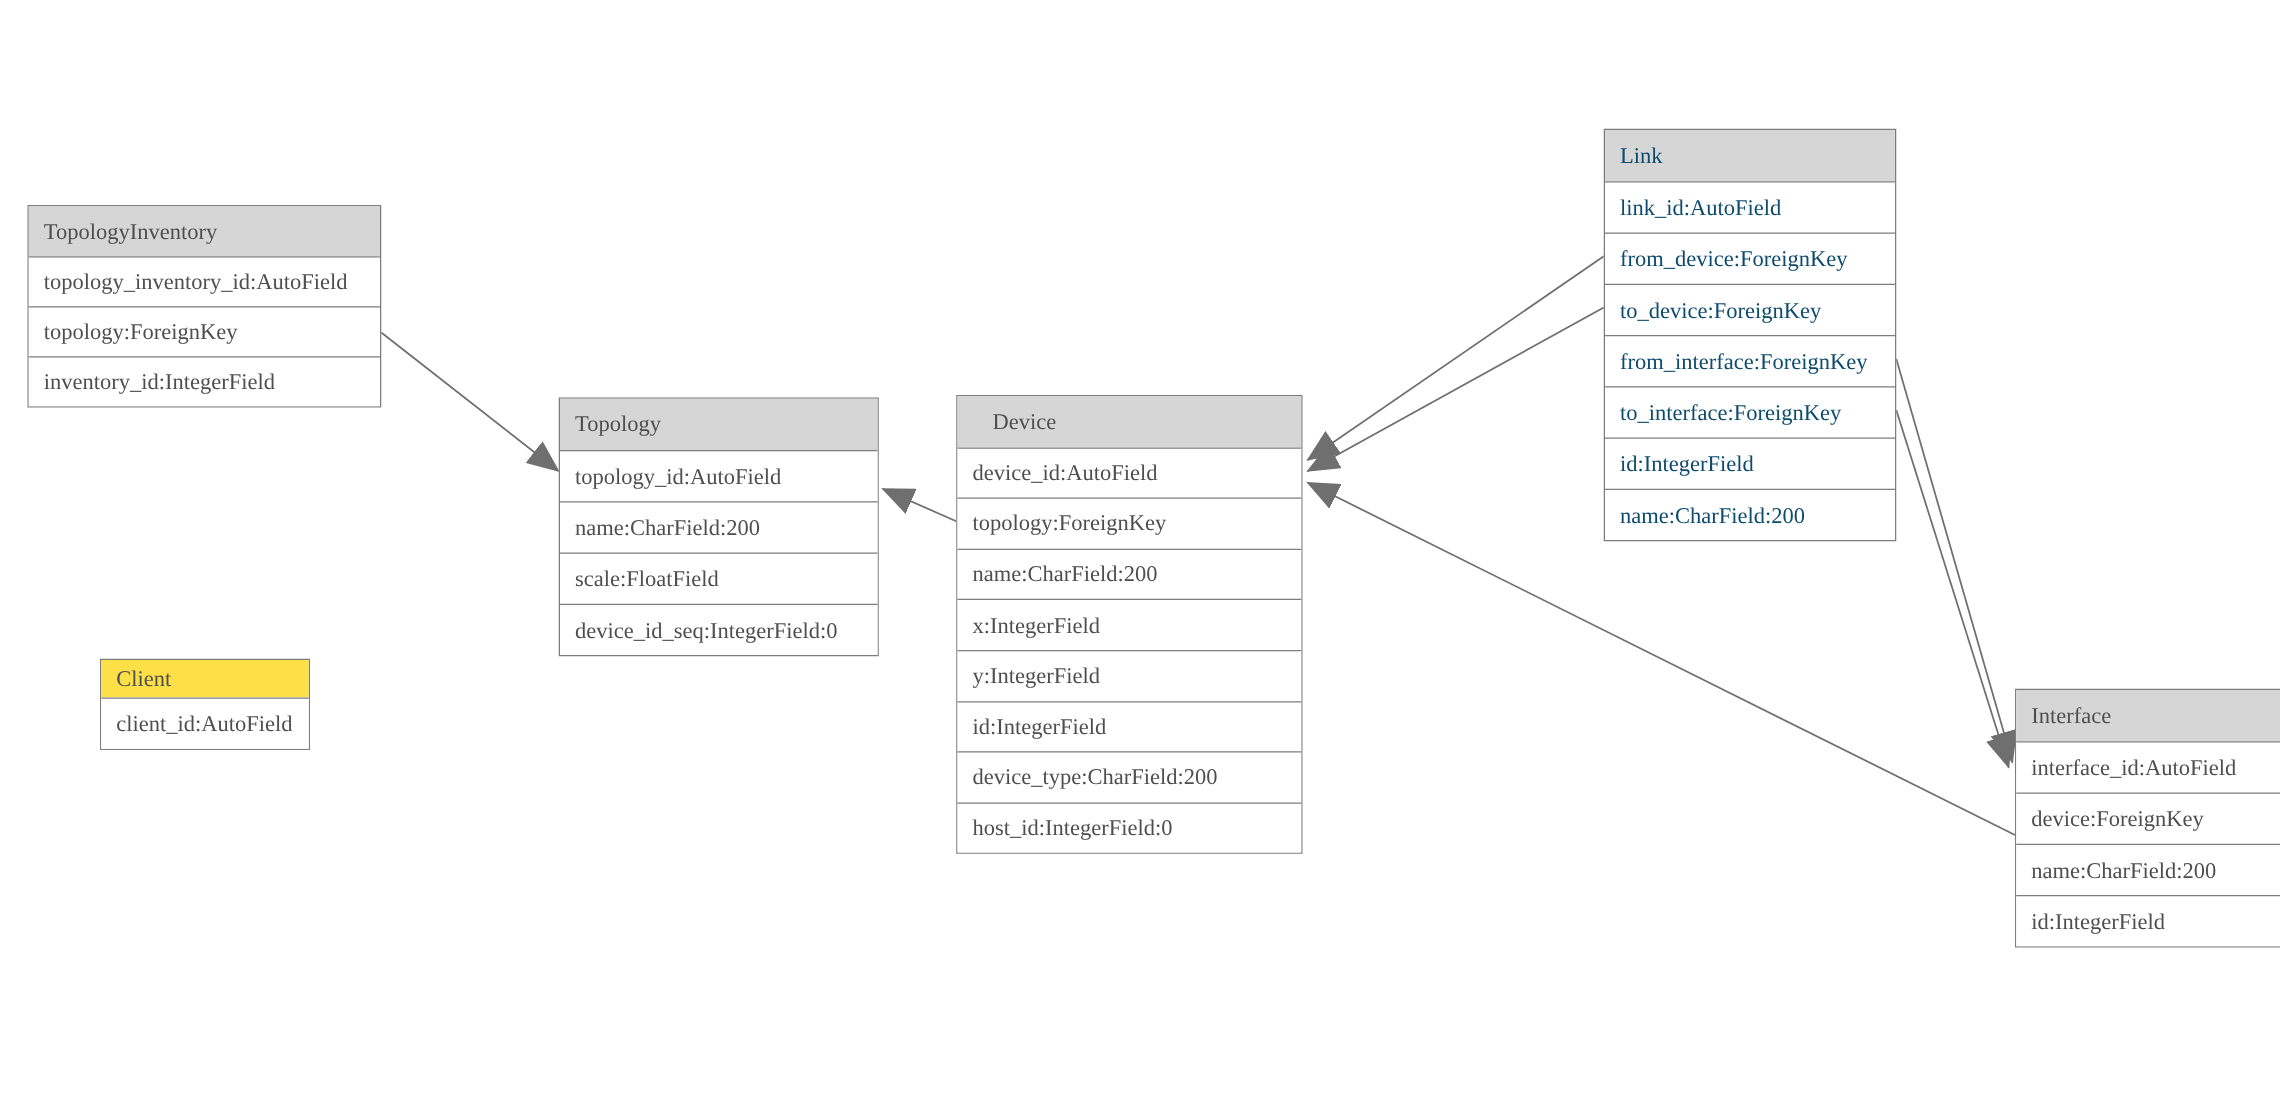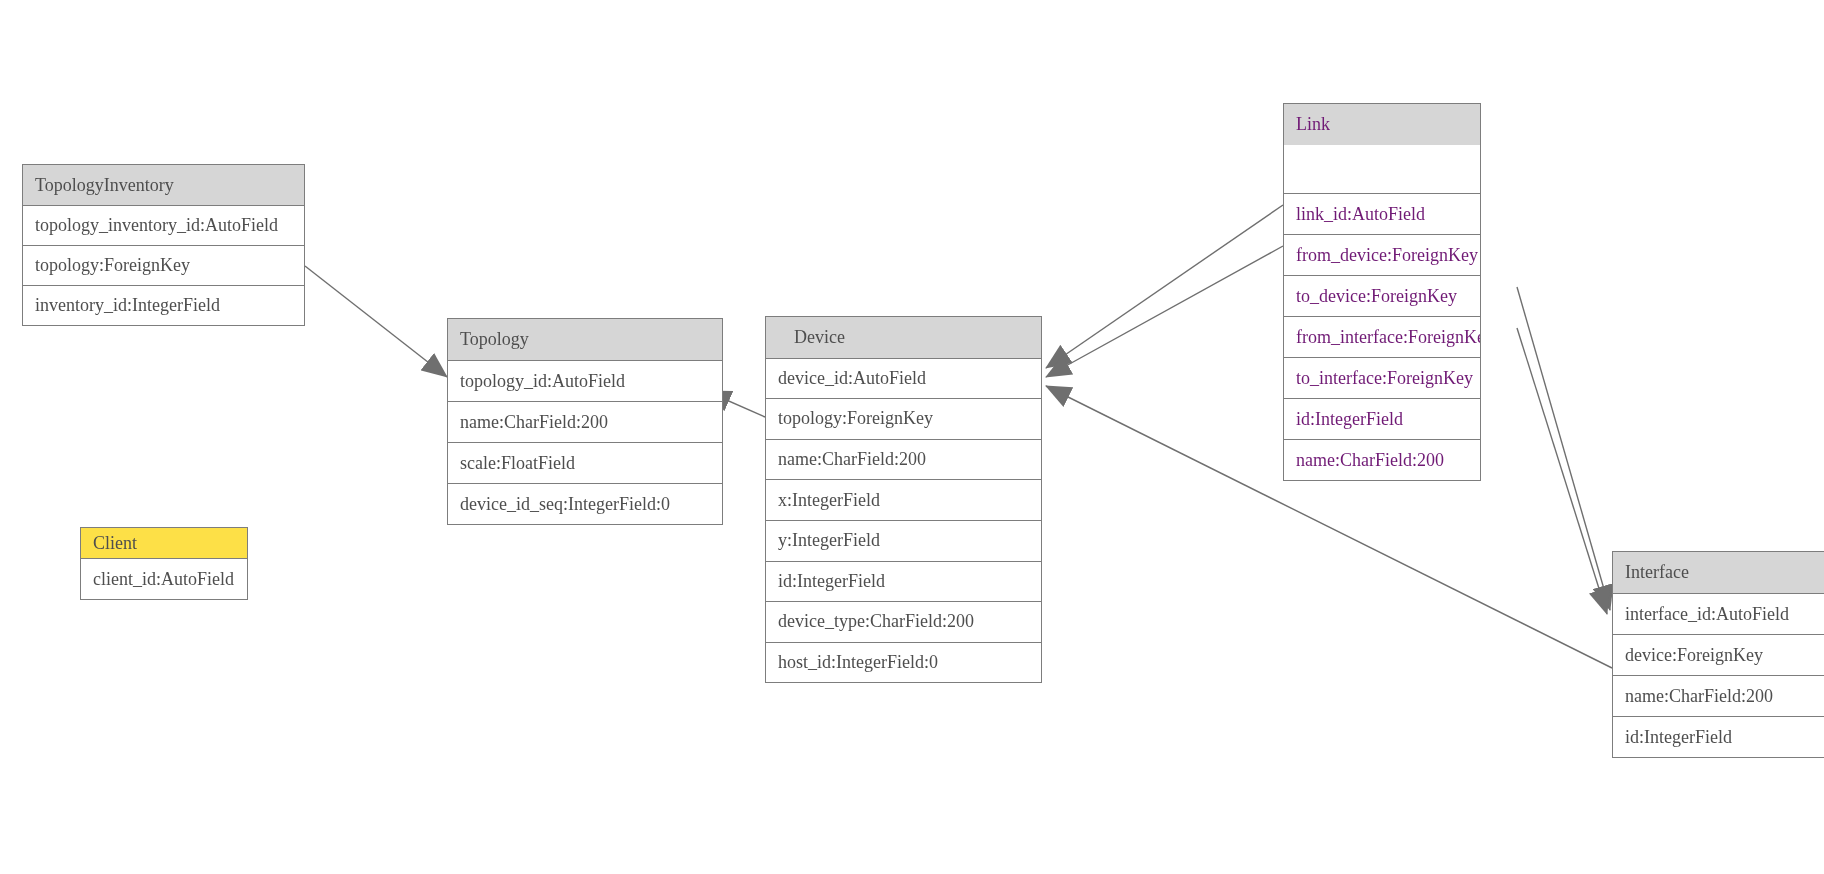"Link" div.entity { color: #701a75 -> #0c4a6e; width: 198px -> 234px }
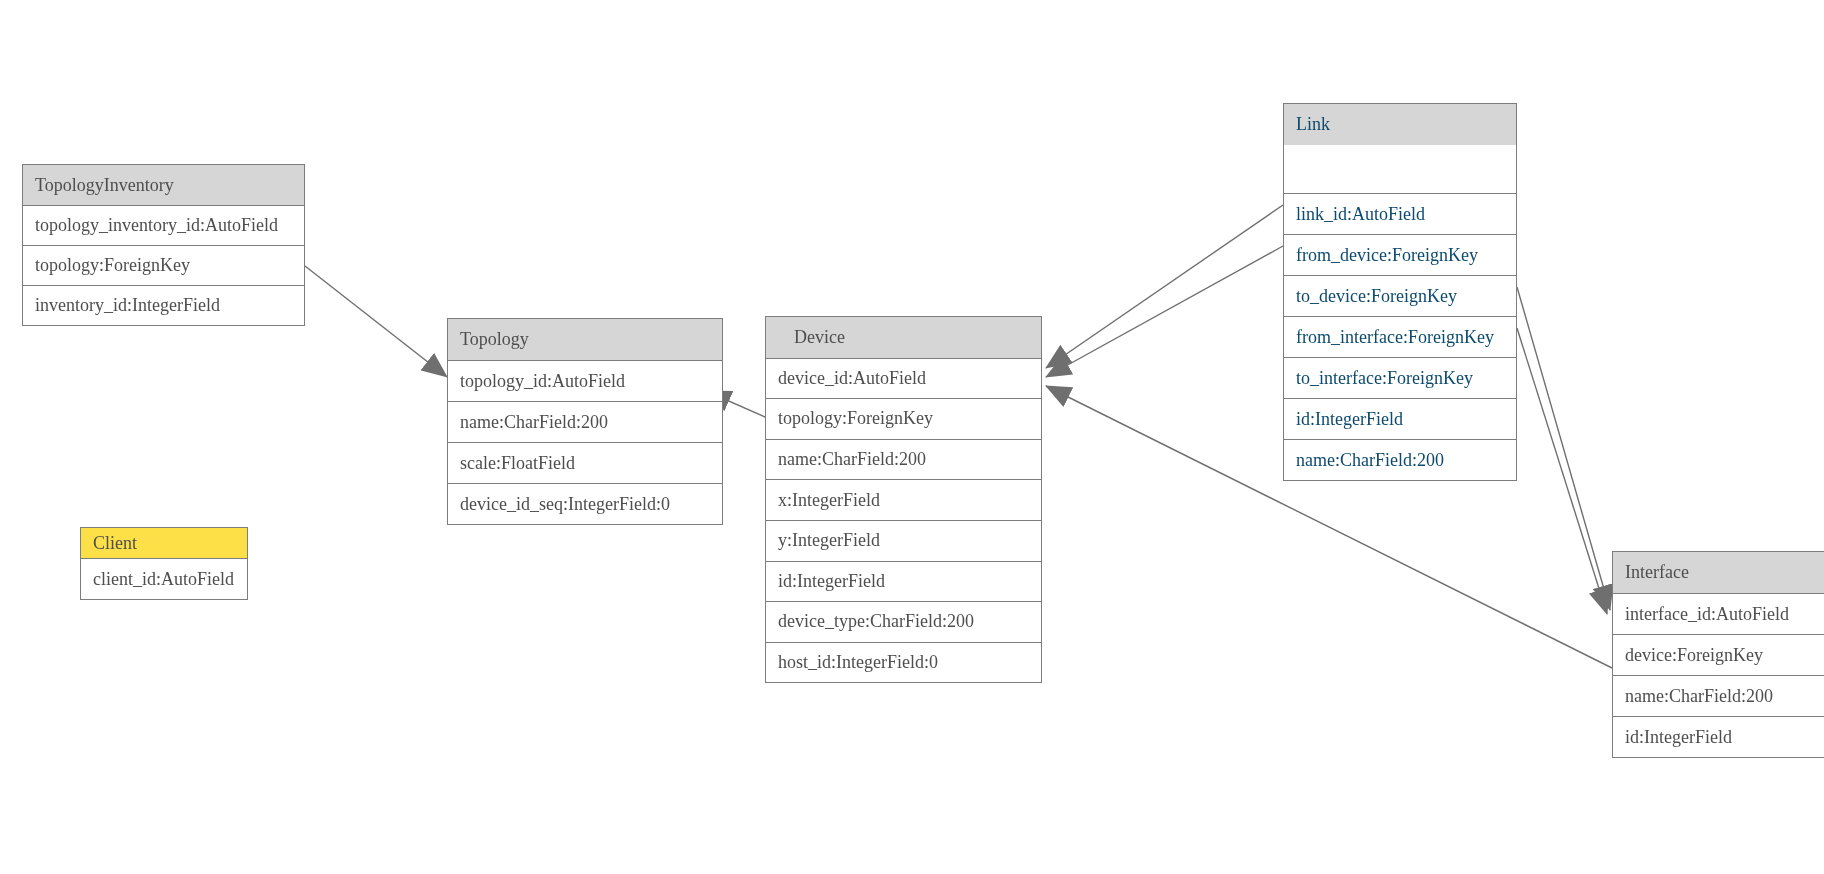"link_id:AutoField" div.entity-row { margin-top: 48px -> none }
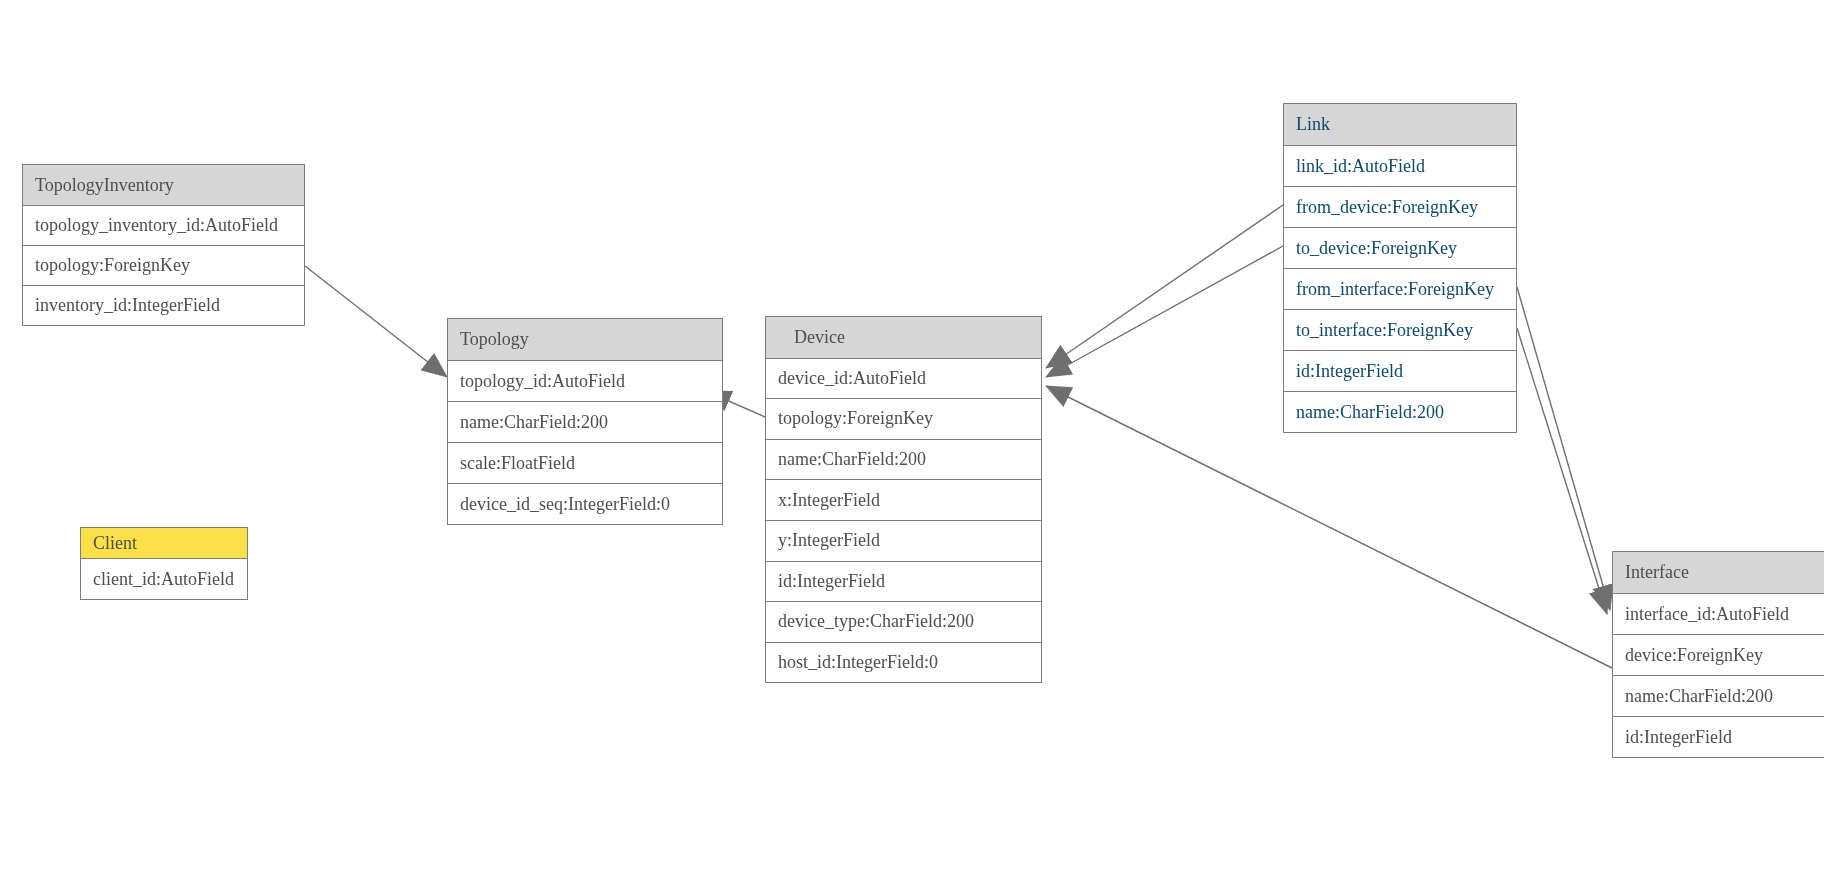"Topology" div.entity { width: 276px -> 256px }
